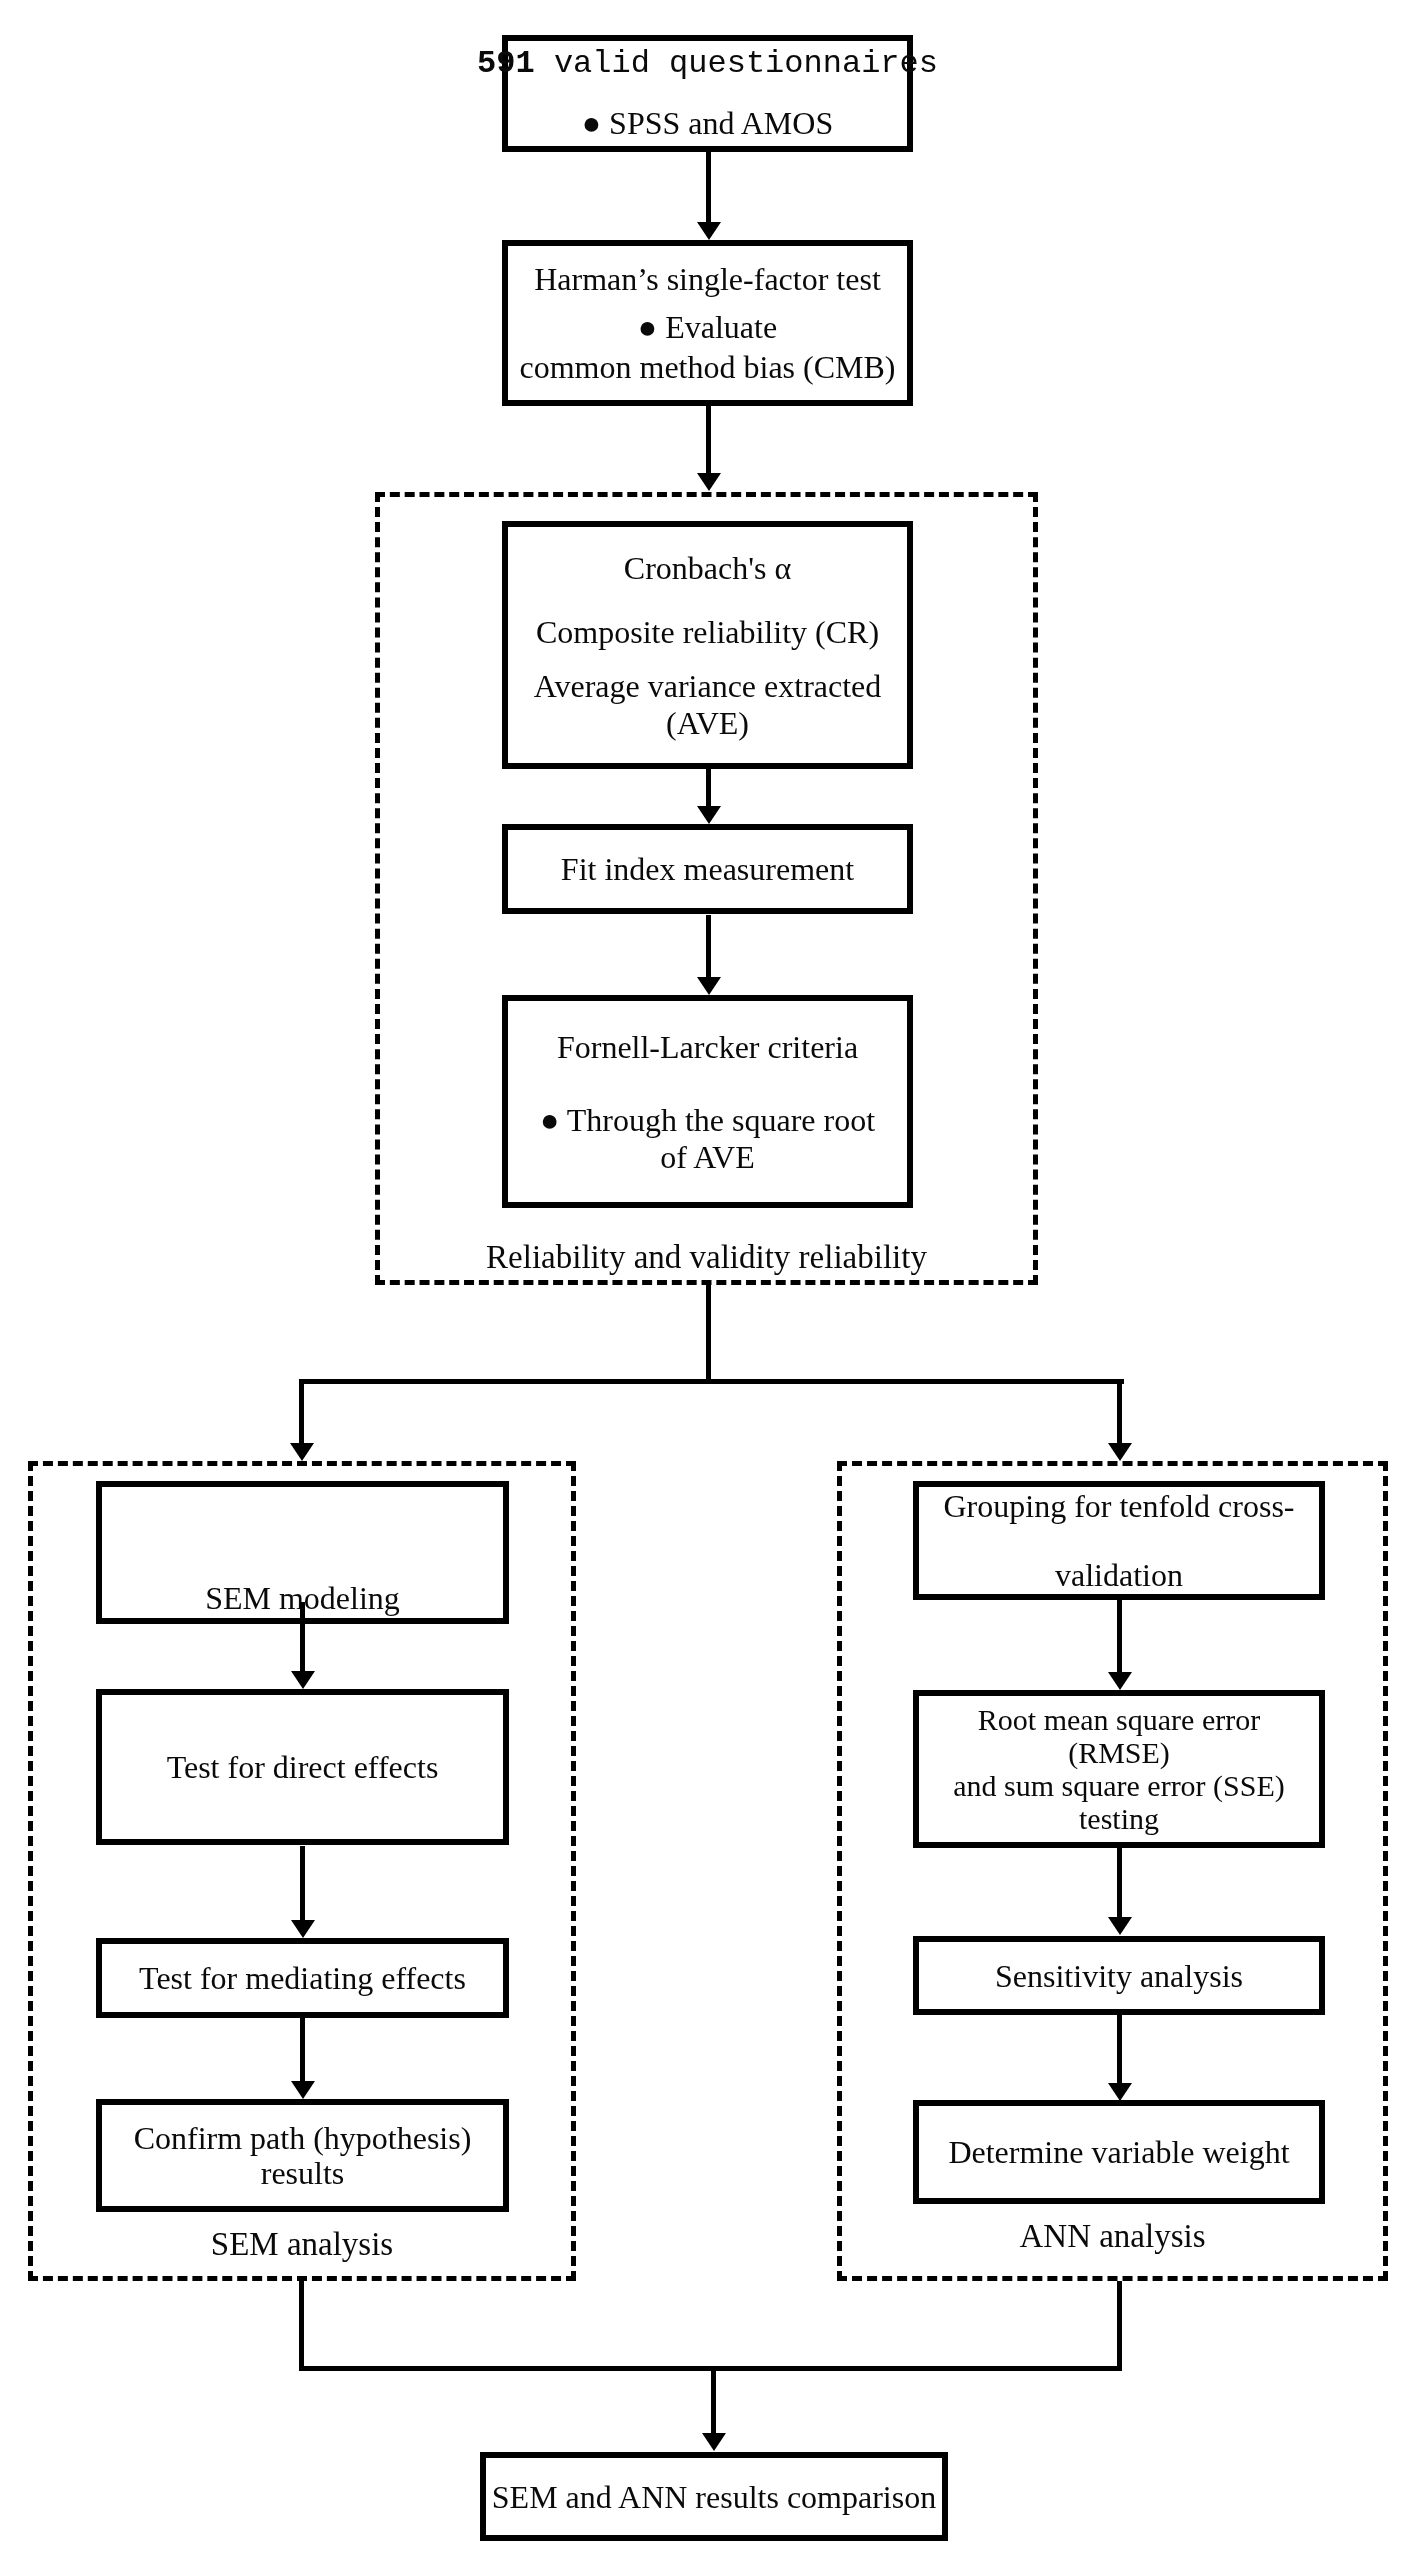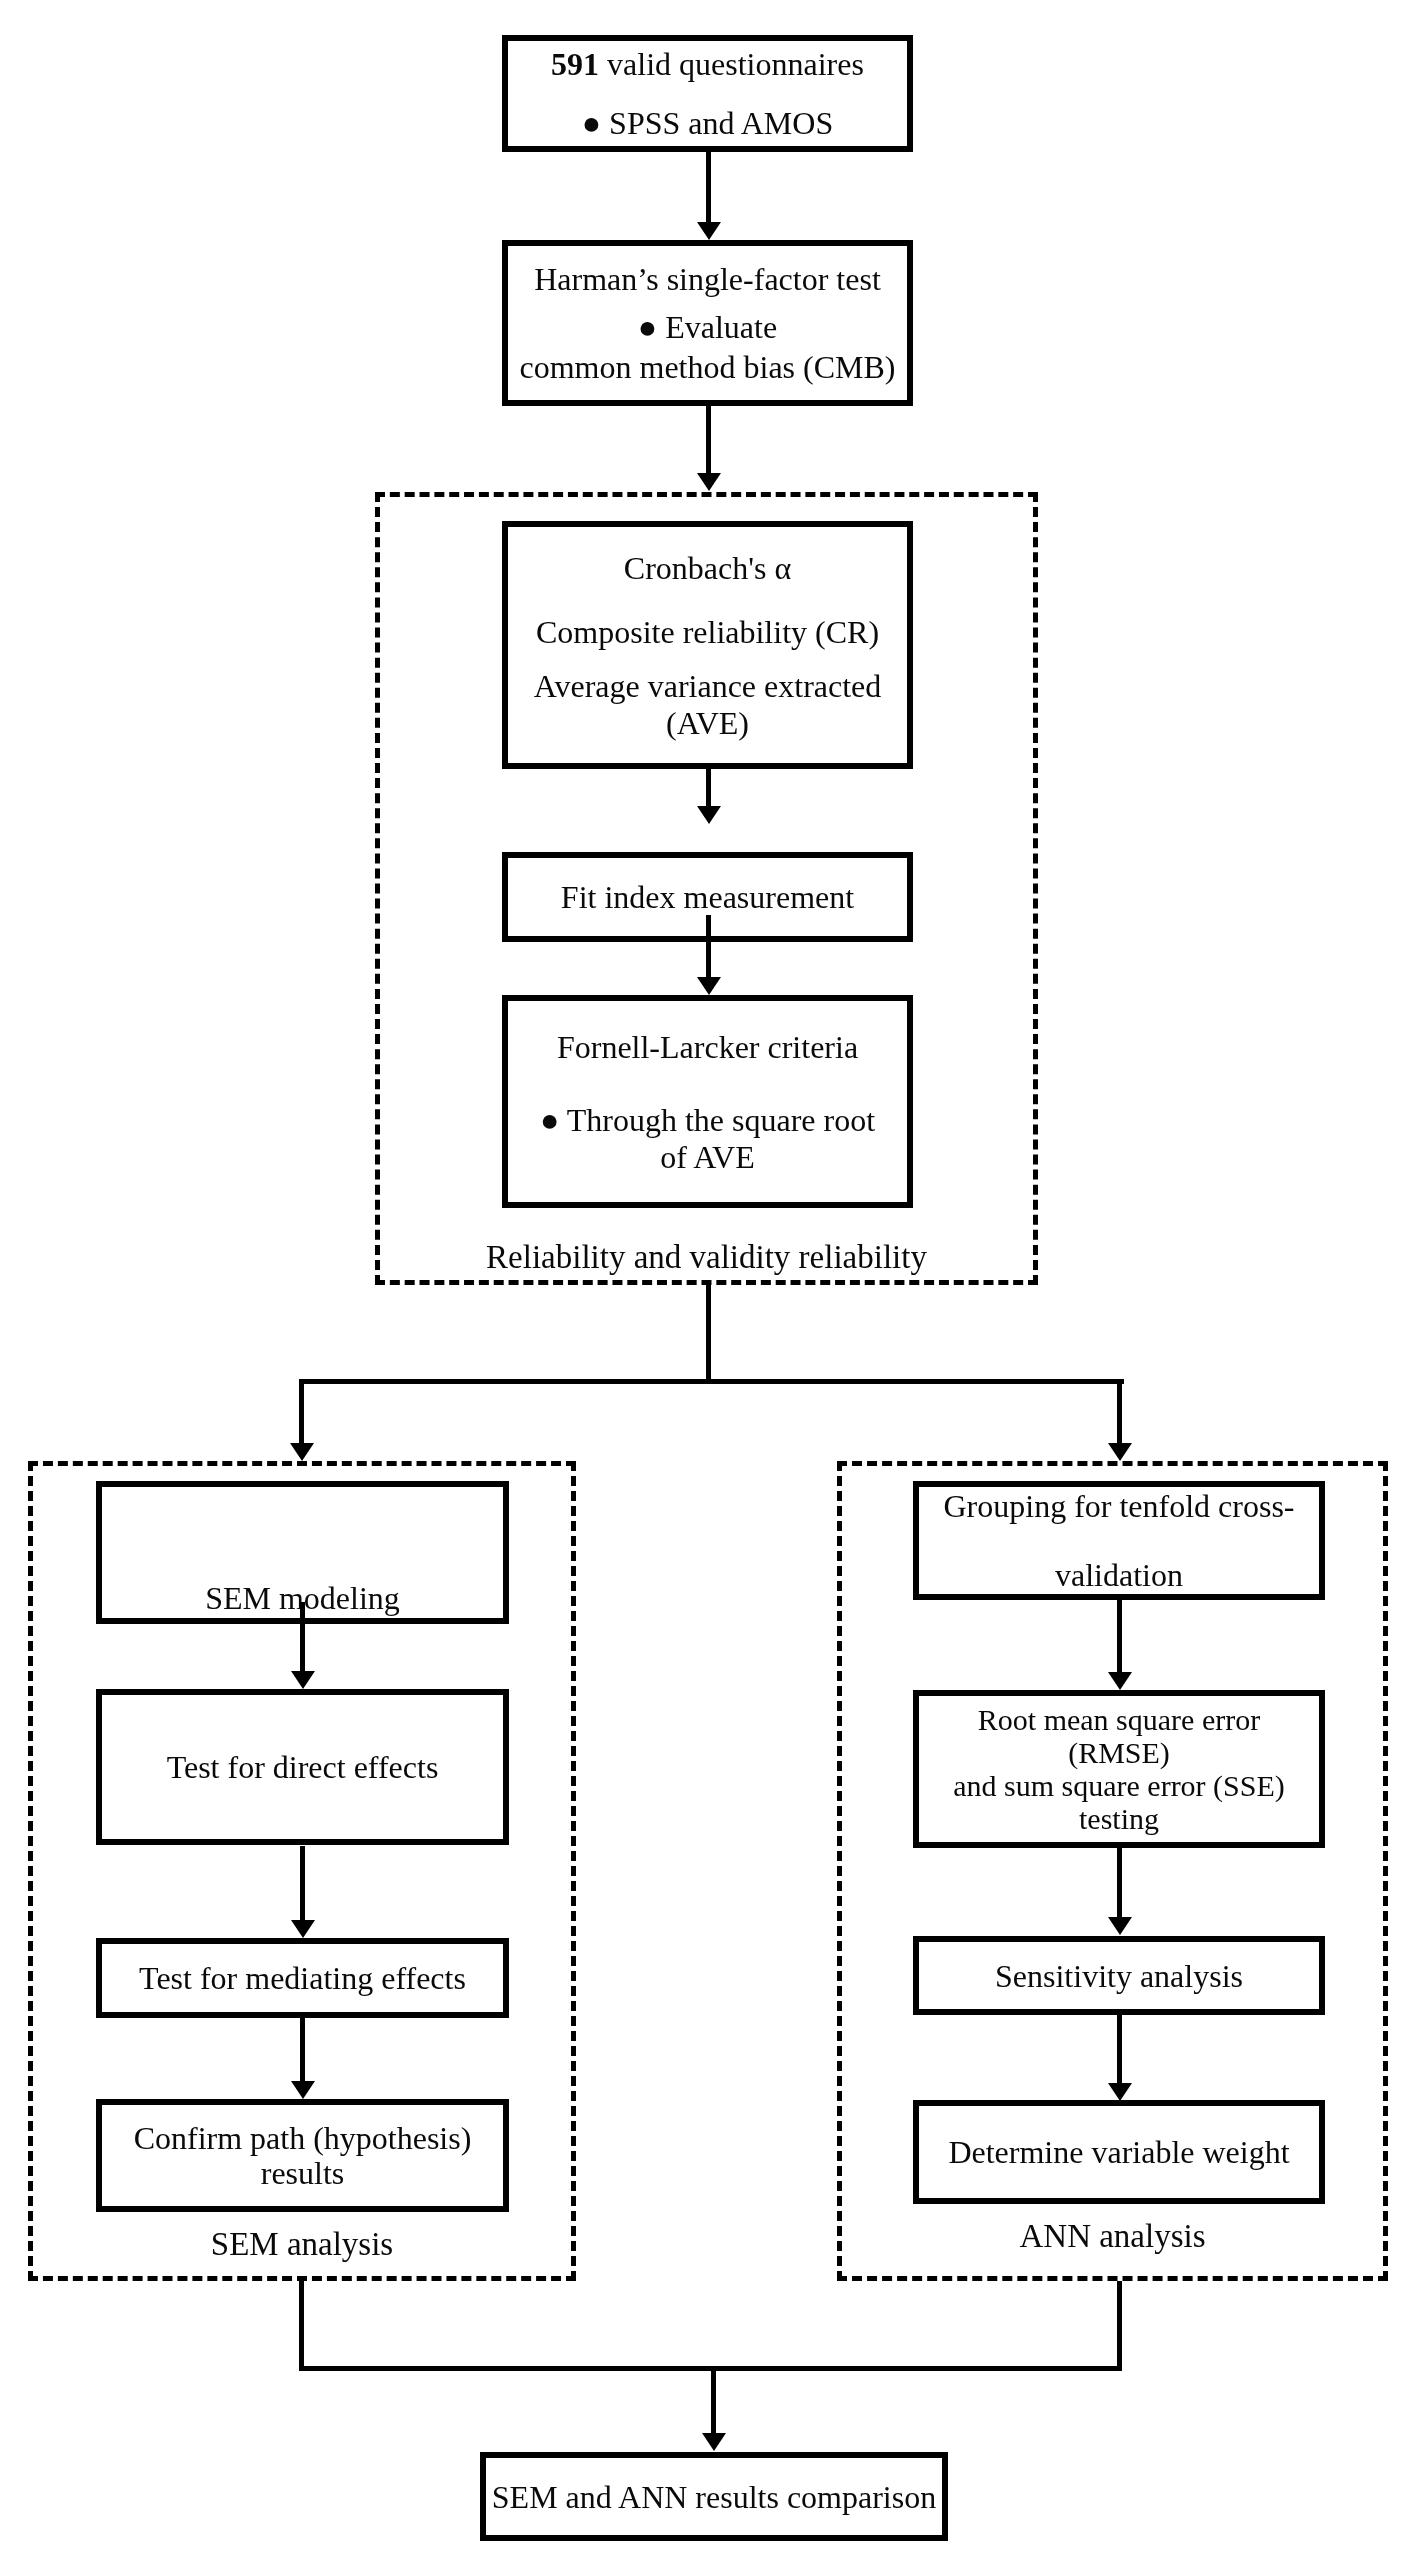"591 valid questionnaires" div.line { font-family: none -> Liberation Mono, monospace }
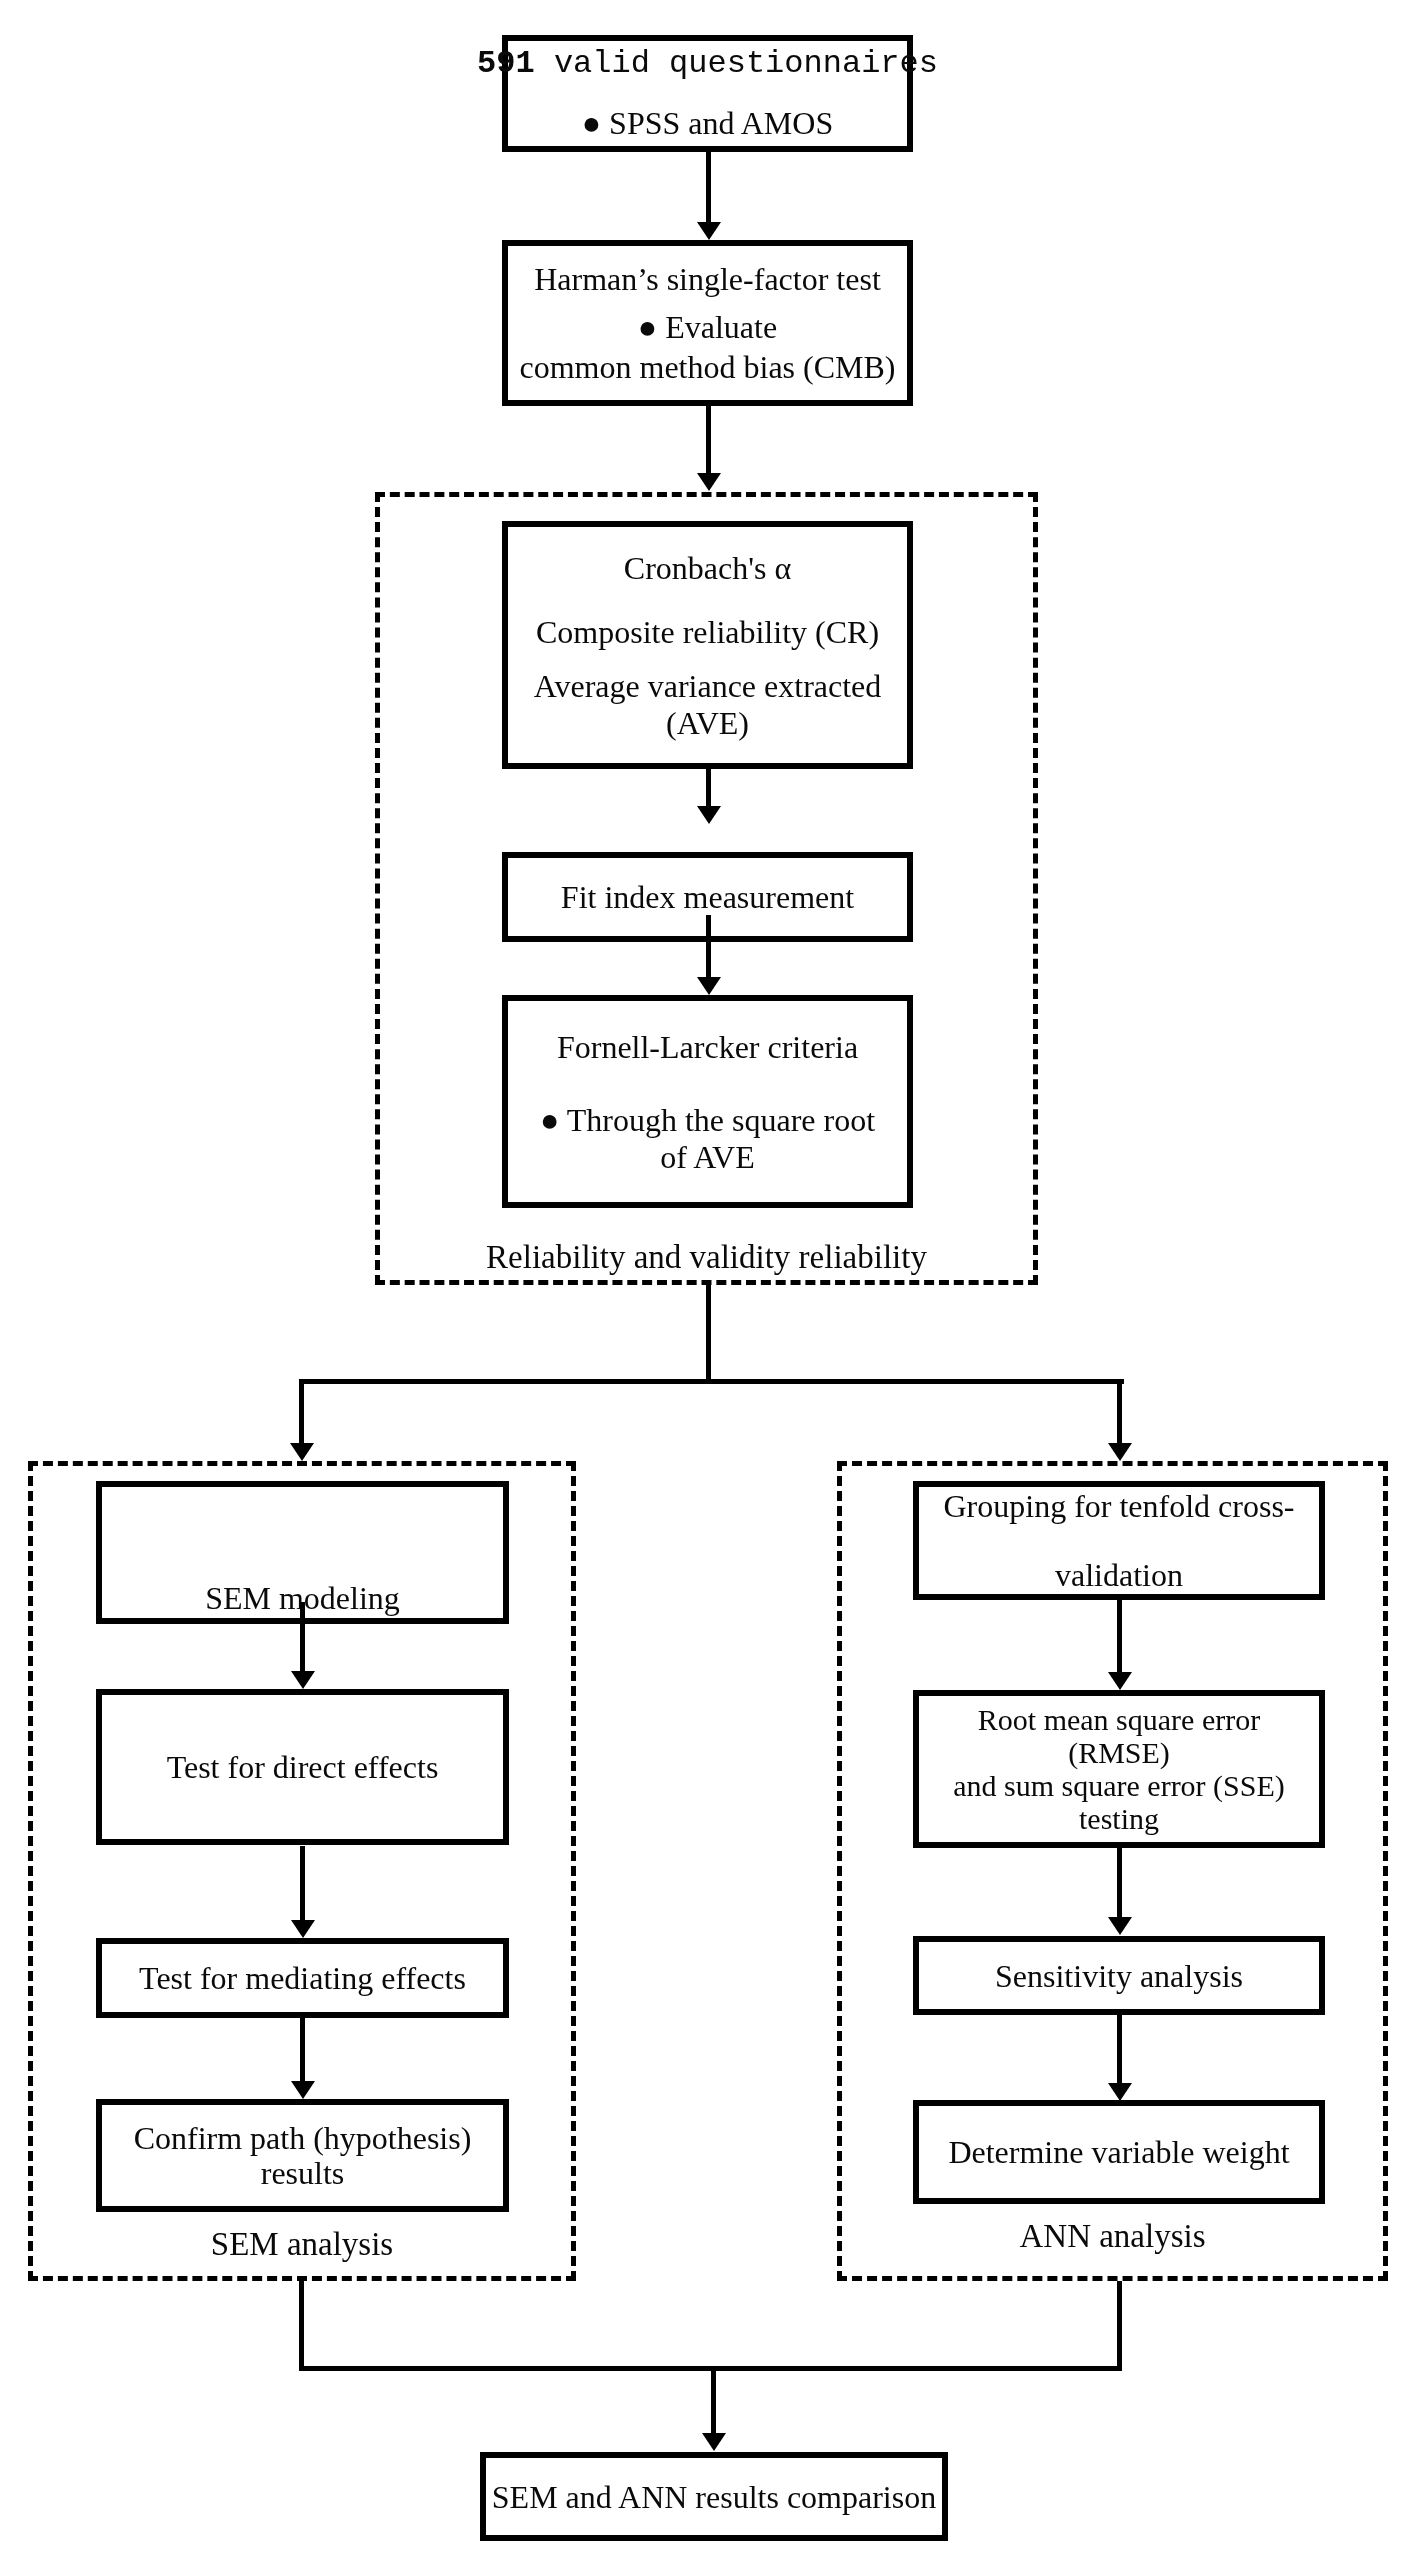"Fit index measurement" div.box { top: 852px -> 824px }
